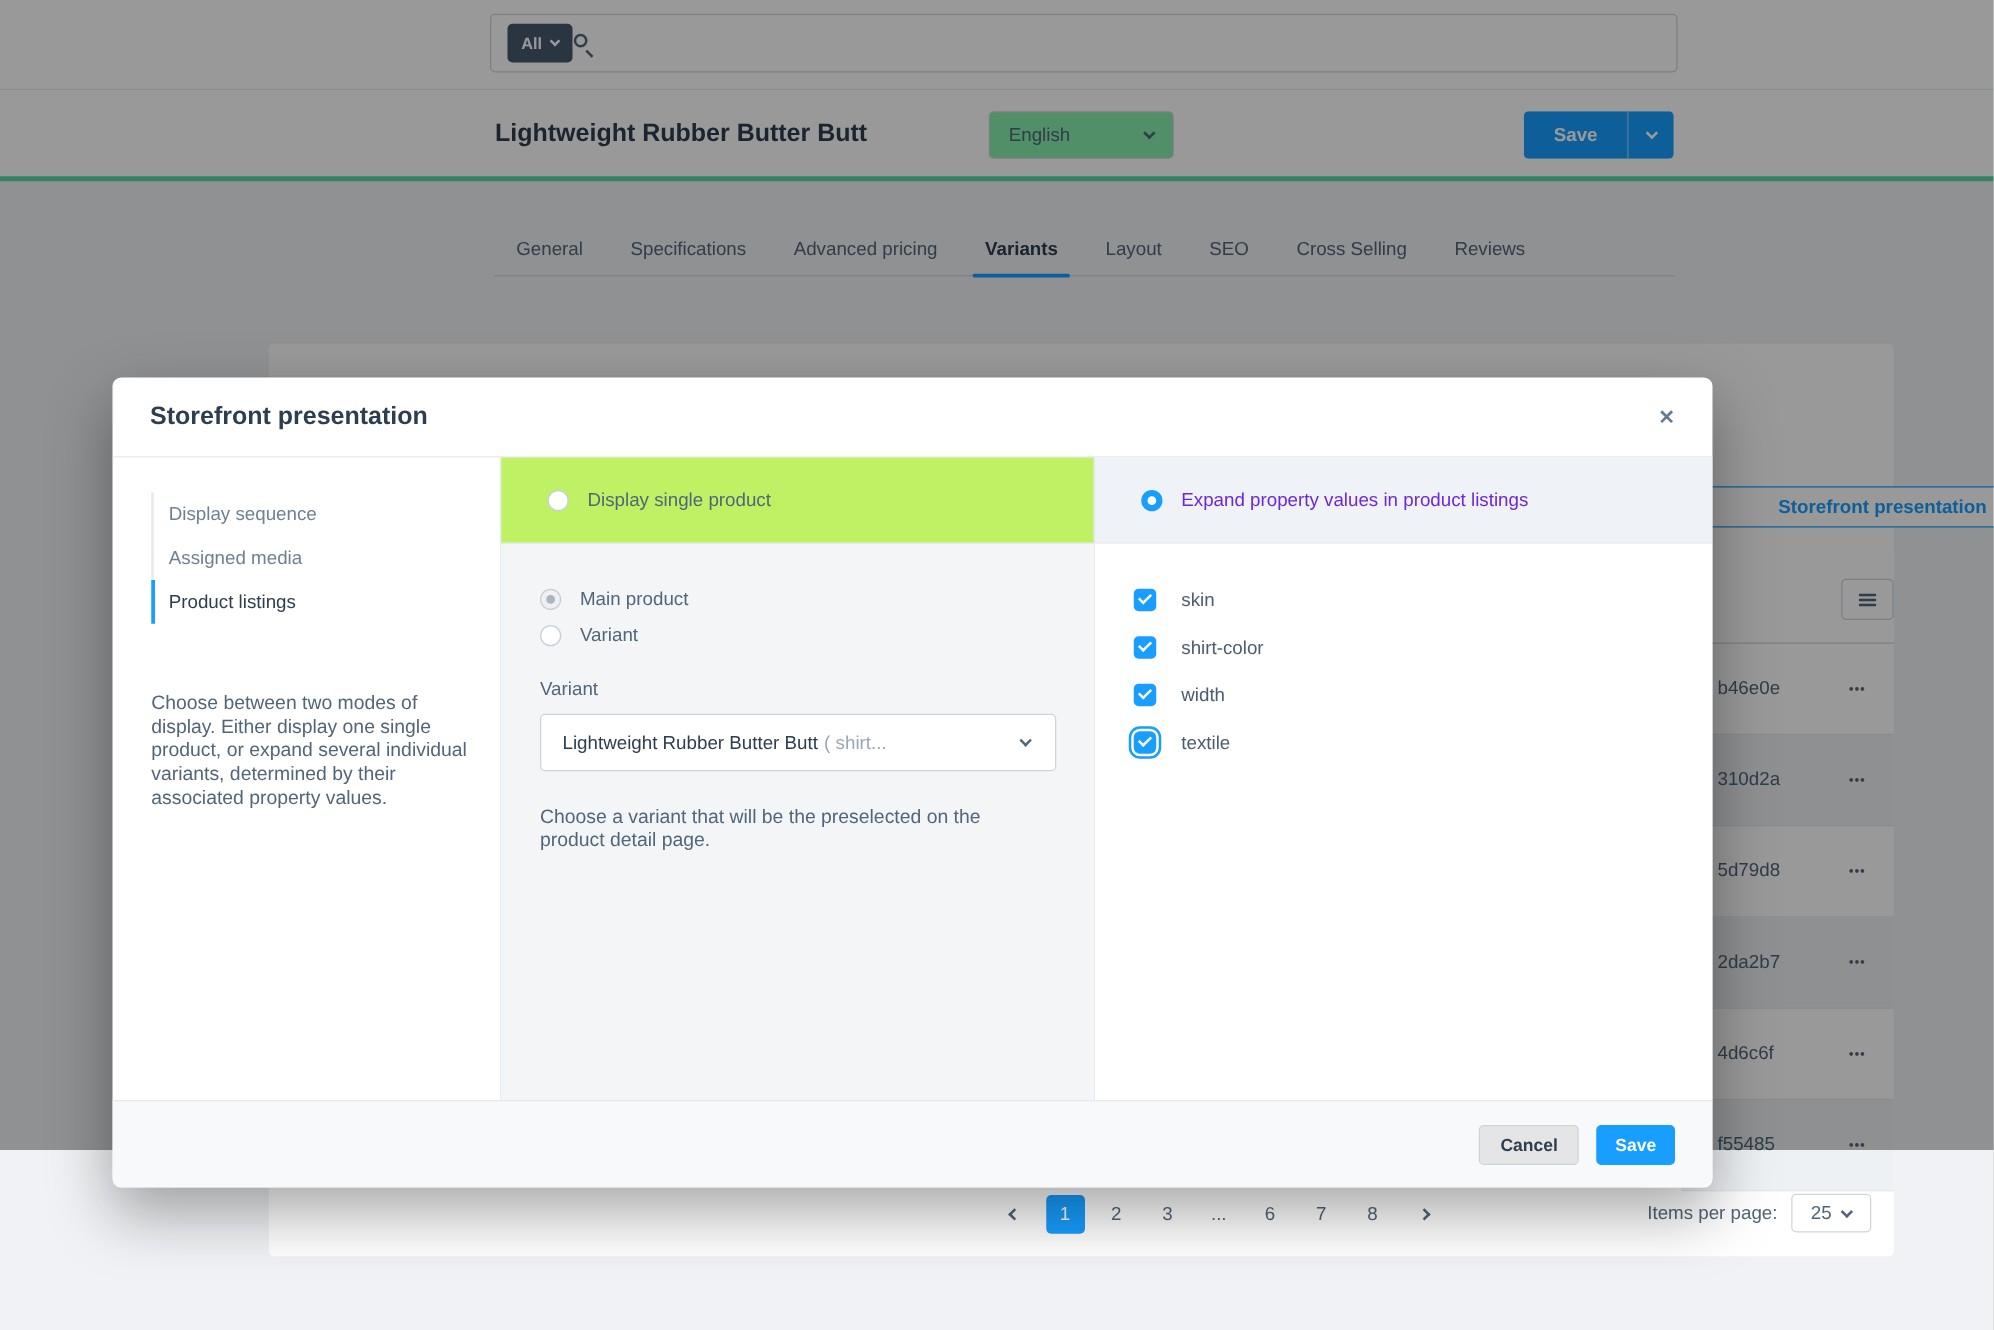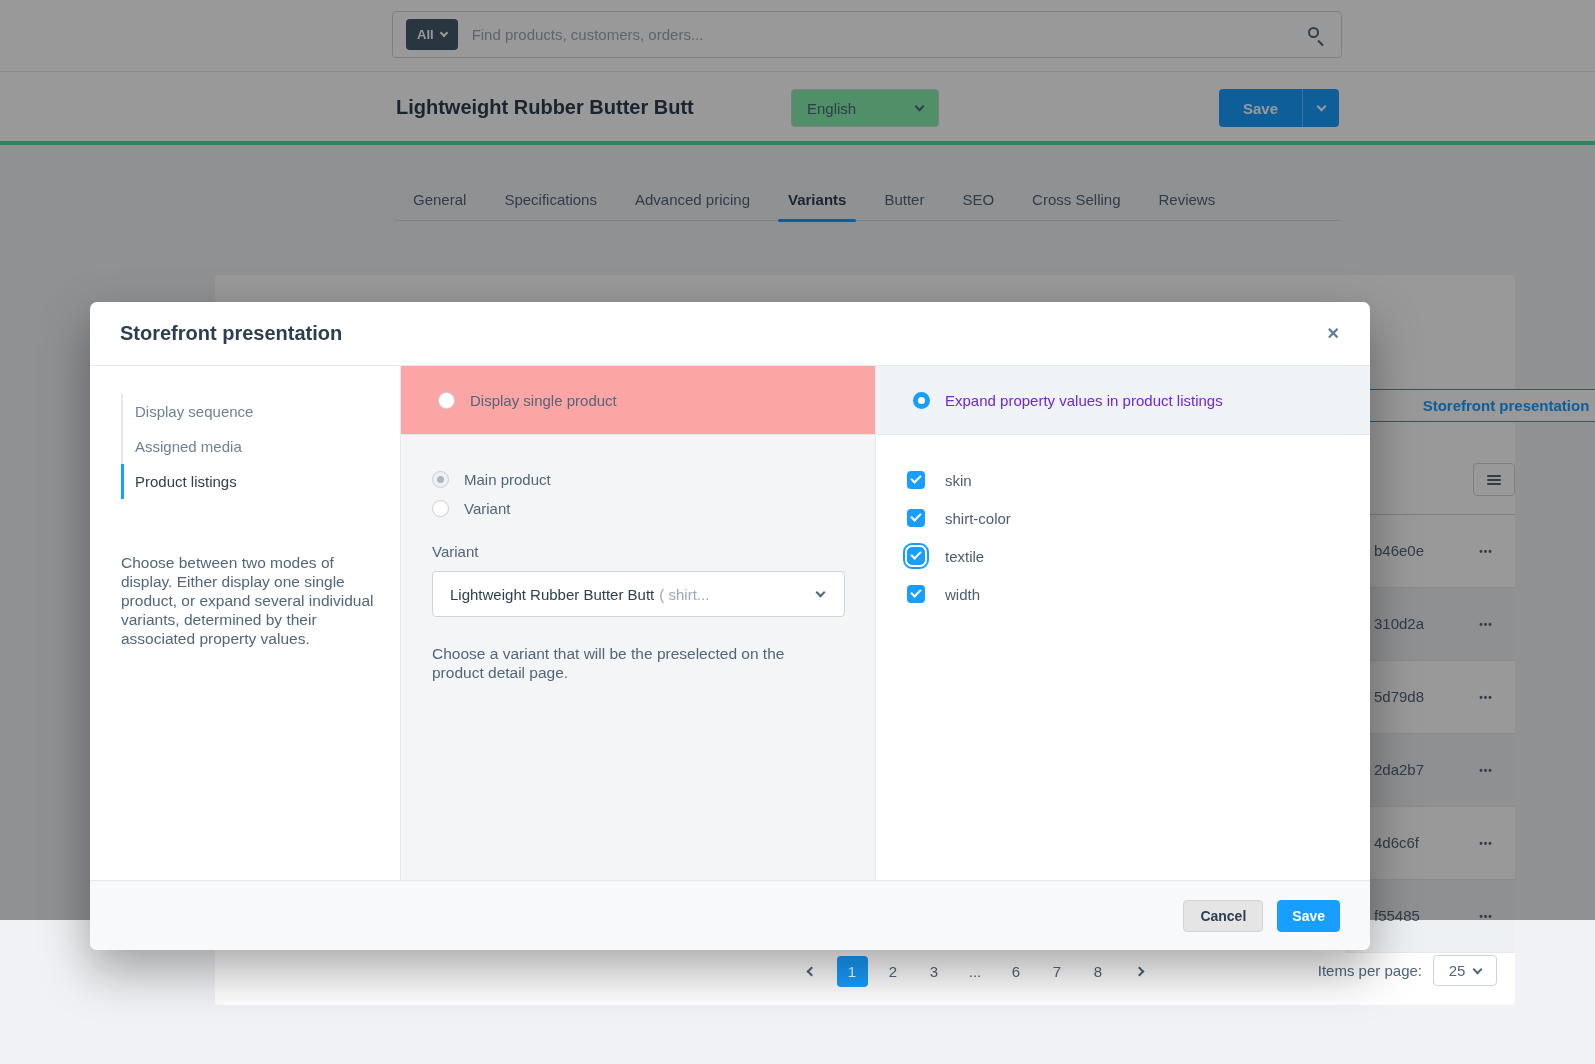"Find products, customers, orders..." input.search-input { html: <input> -> none }
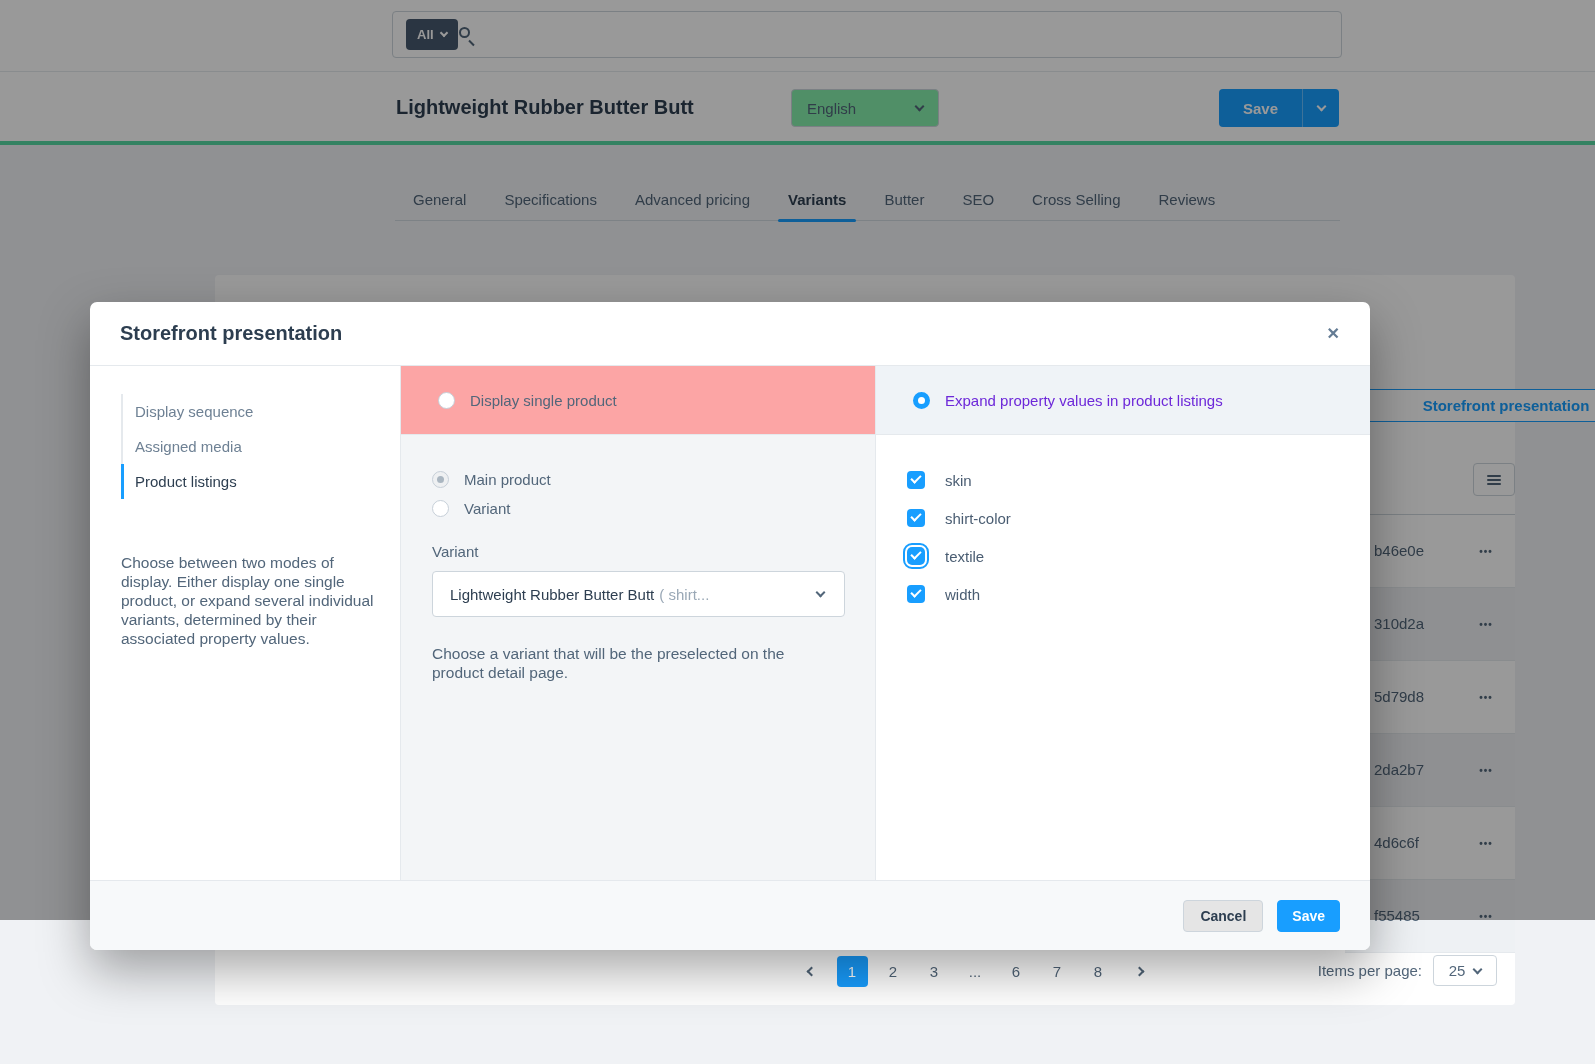"Butter" span.tab { text: Butter -> Layout }
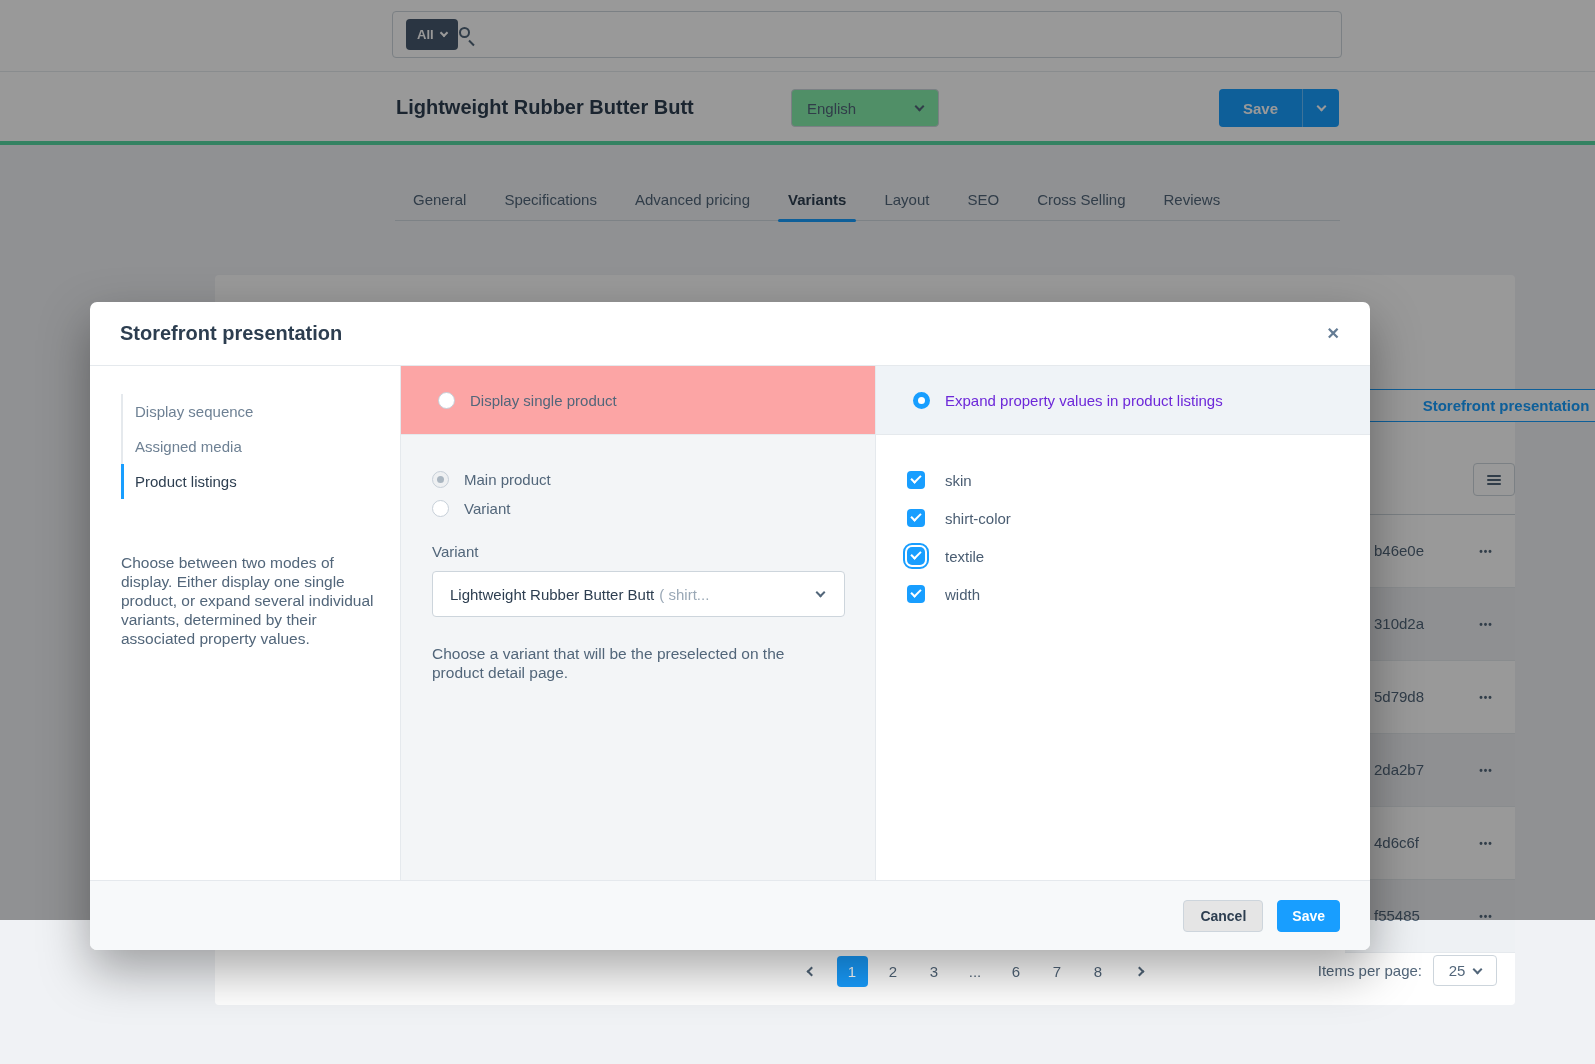"Display single product" .m-col-single .mode-head { background: #fca5a5 -> #bef264 }
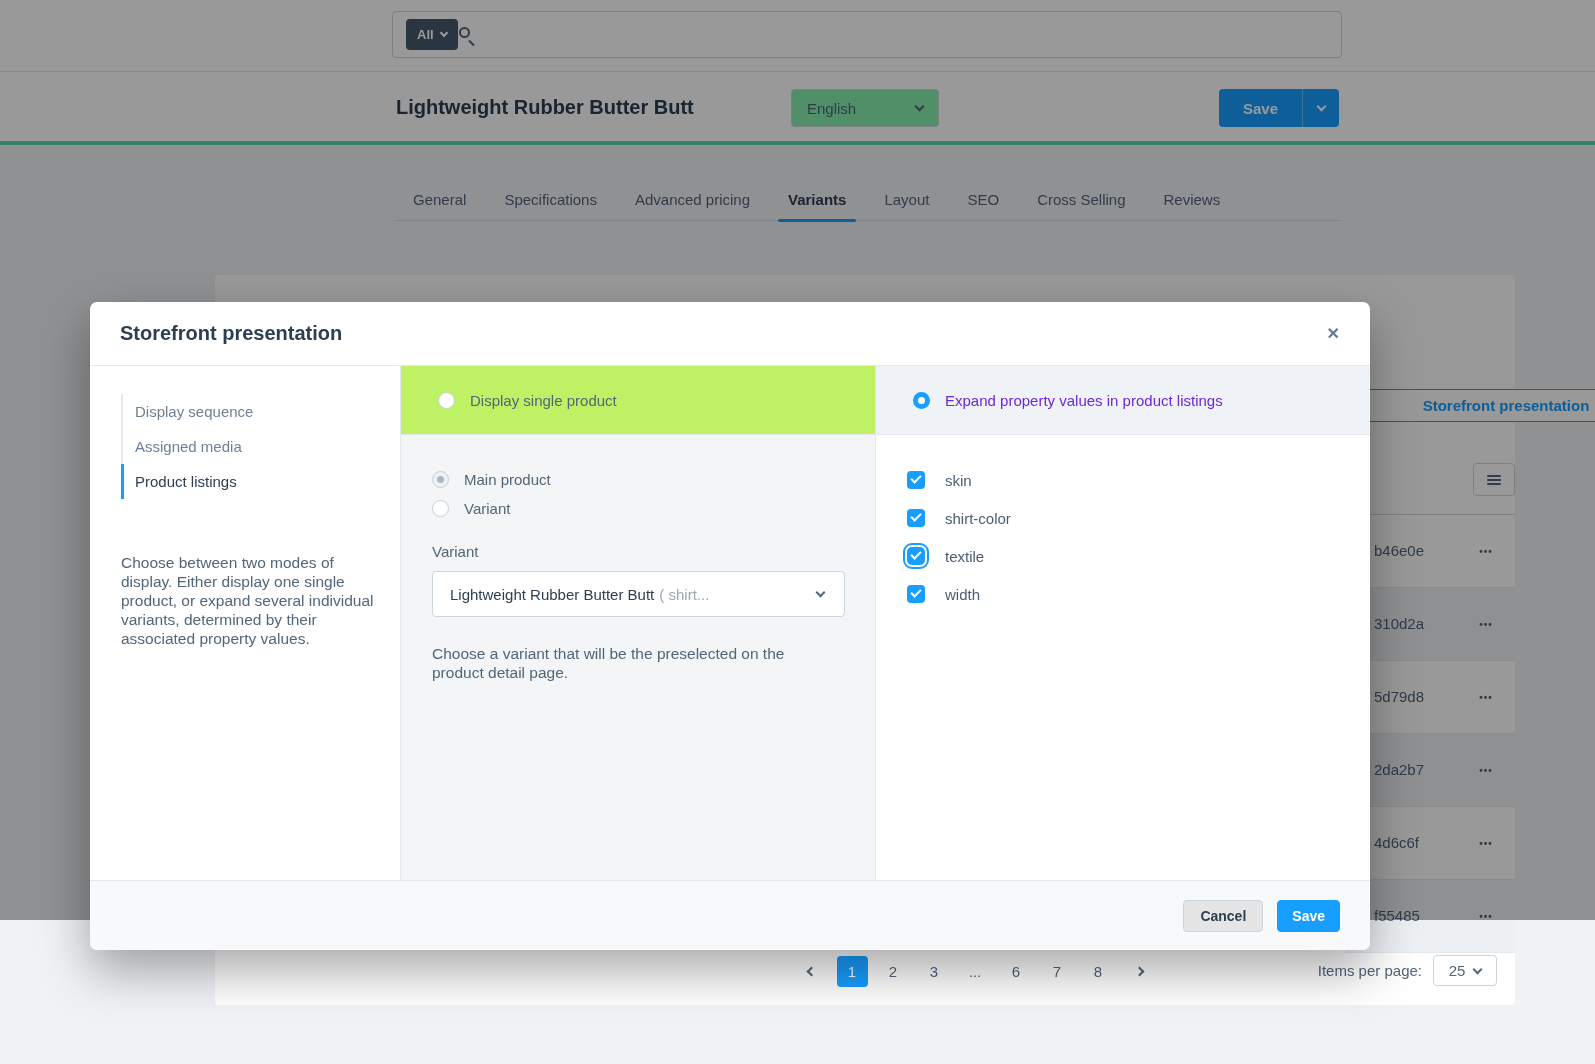"textile" div.prop-row { order: before "width" -> after "width" }
